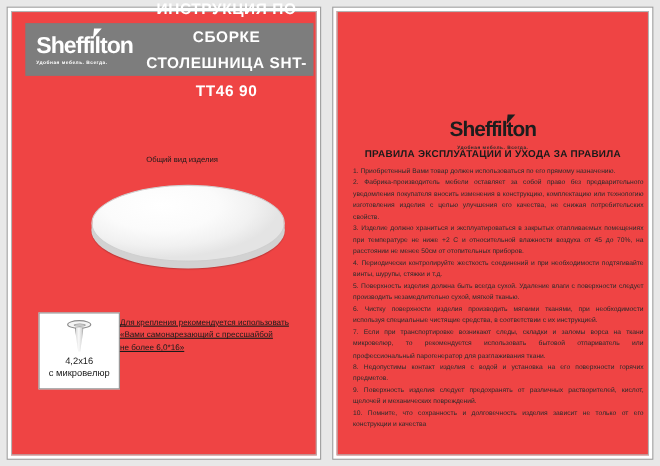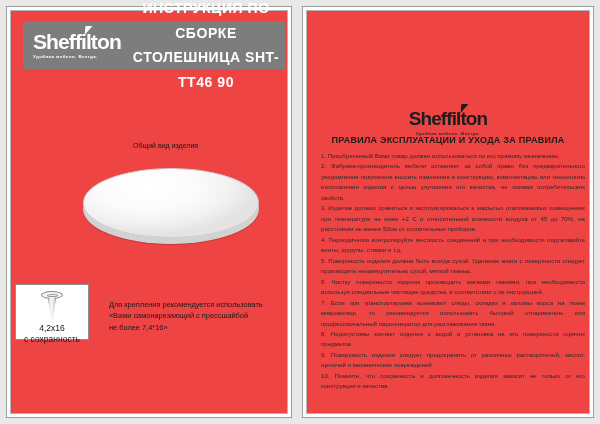"Для крепления рекомендуется использовать" .hw-note { text-decoration: none -> underline; top: 288px -> 276px }
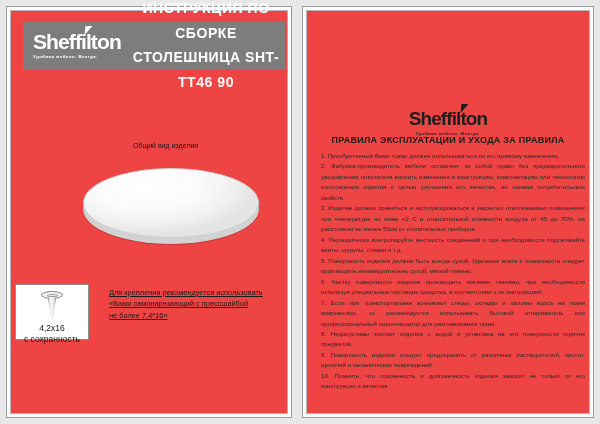"не более 7,4*16»" div { text: 7,4 -> 6,0 }
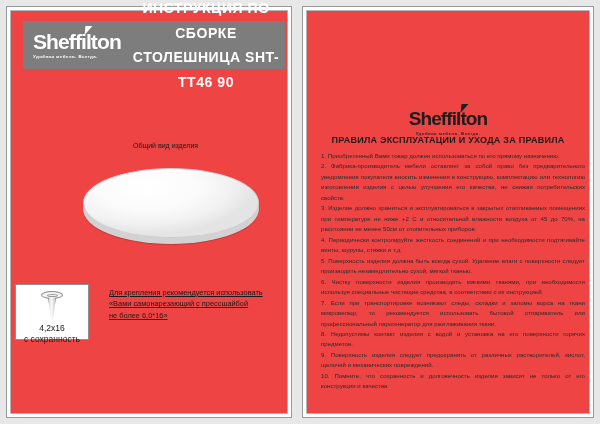"4,2х16" .hw-box { height: 56px -> 70px; left: 4px -> 24px }
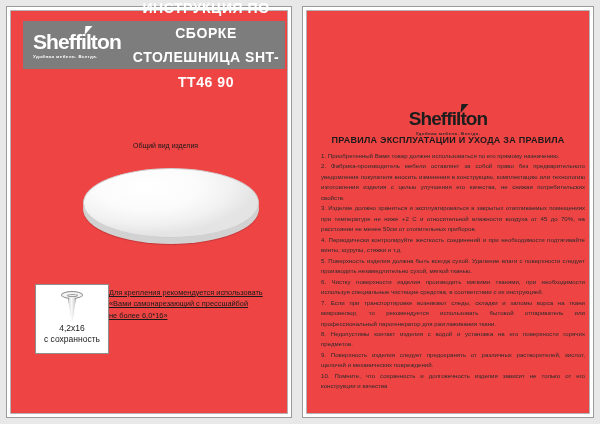"с сохранность" div { text: сохранность -> микровелюр }
